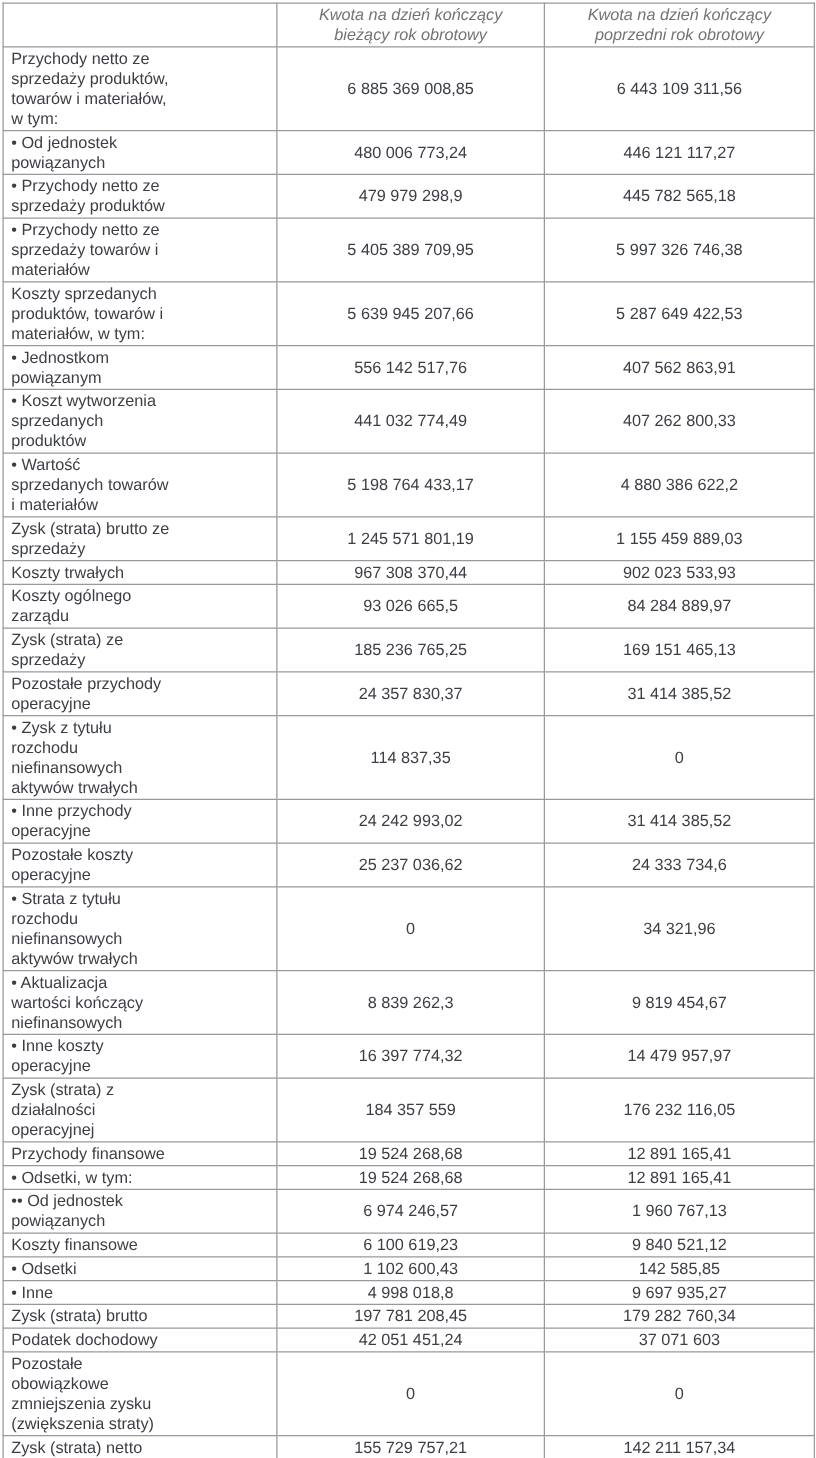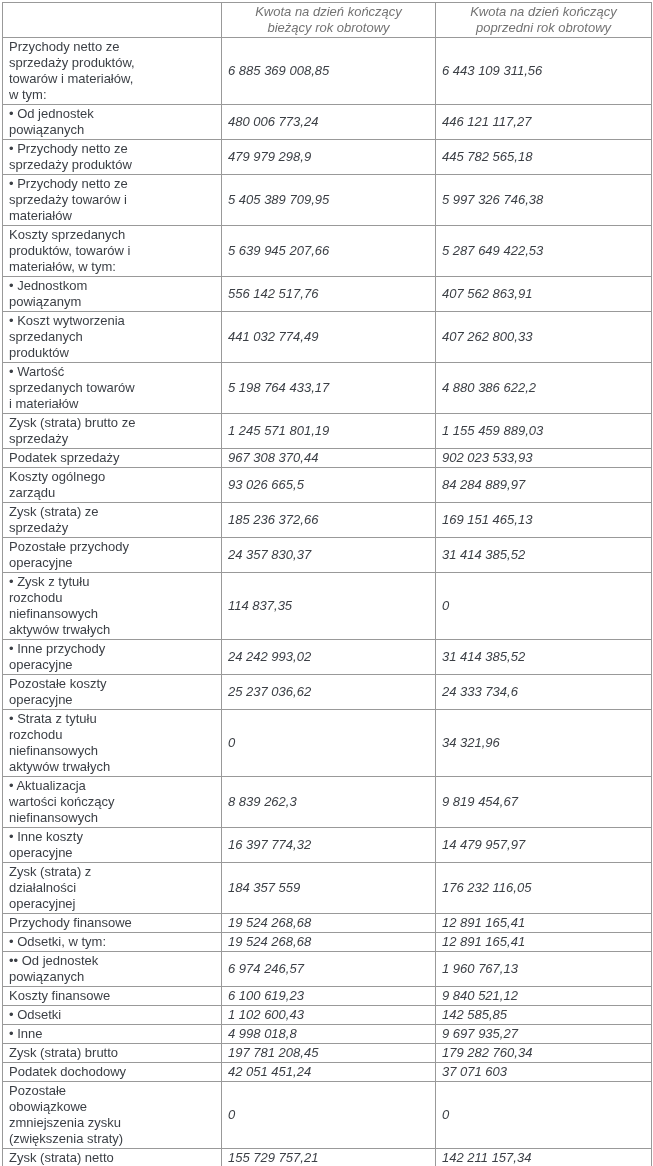"6 885 369 008,85" td.val { font-style: italic -> none; text-align: left -> center }
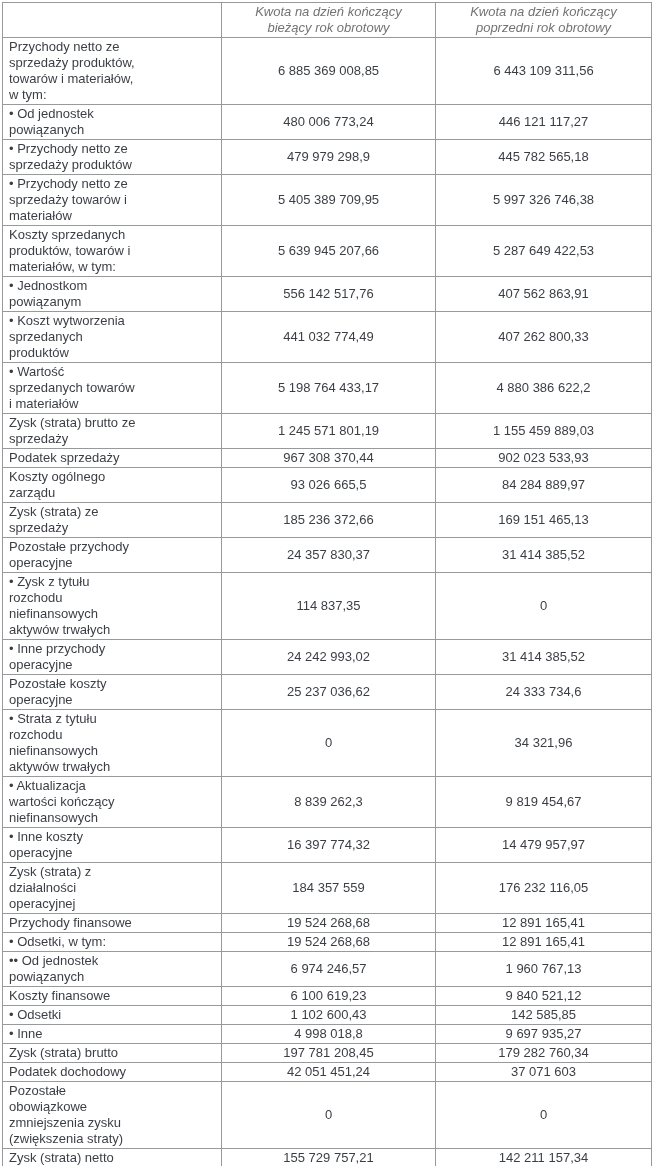"Podatek sprzedaży" td.lbl { text: Podatek sprzedaży -> Koszty trwałych }
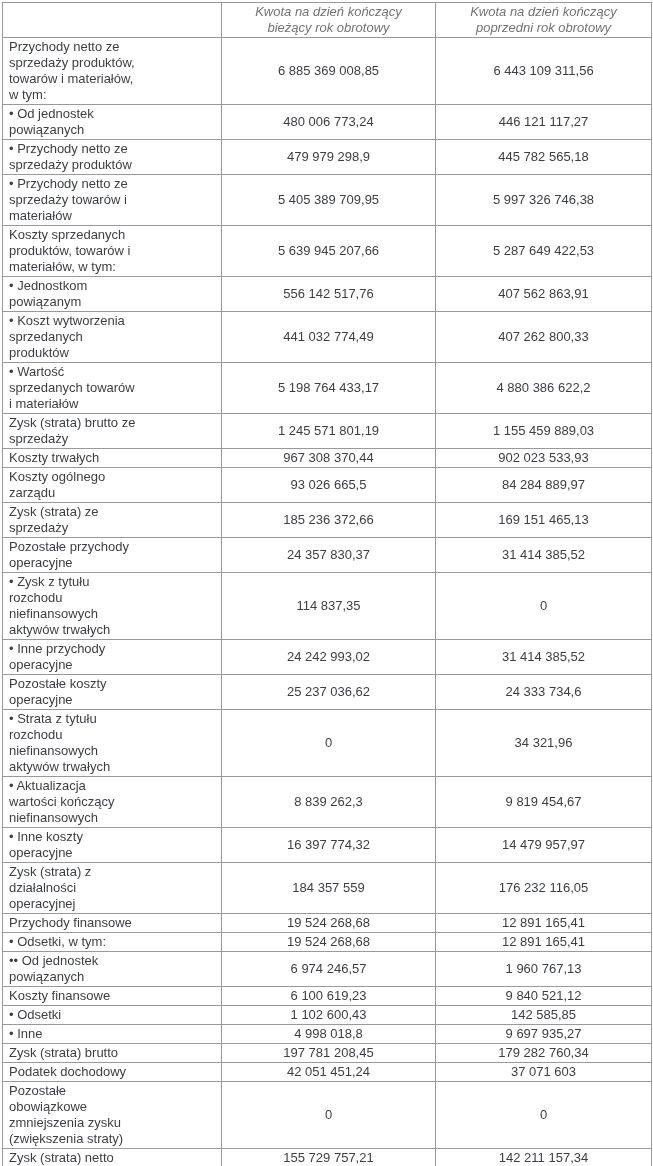"185 236 372,66" td.val { text: 185 236 372,66 -> 185 236 765,25 }
